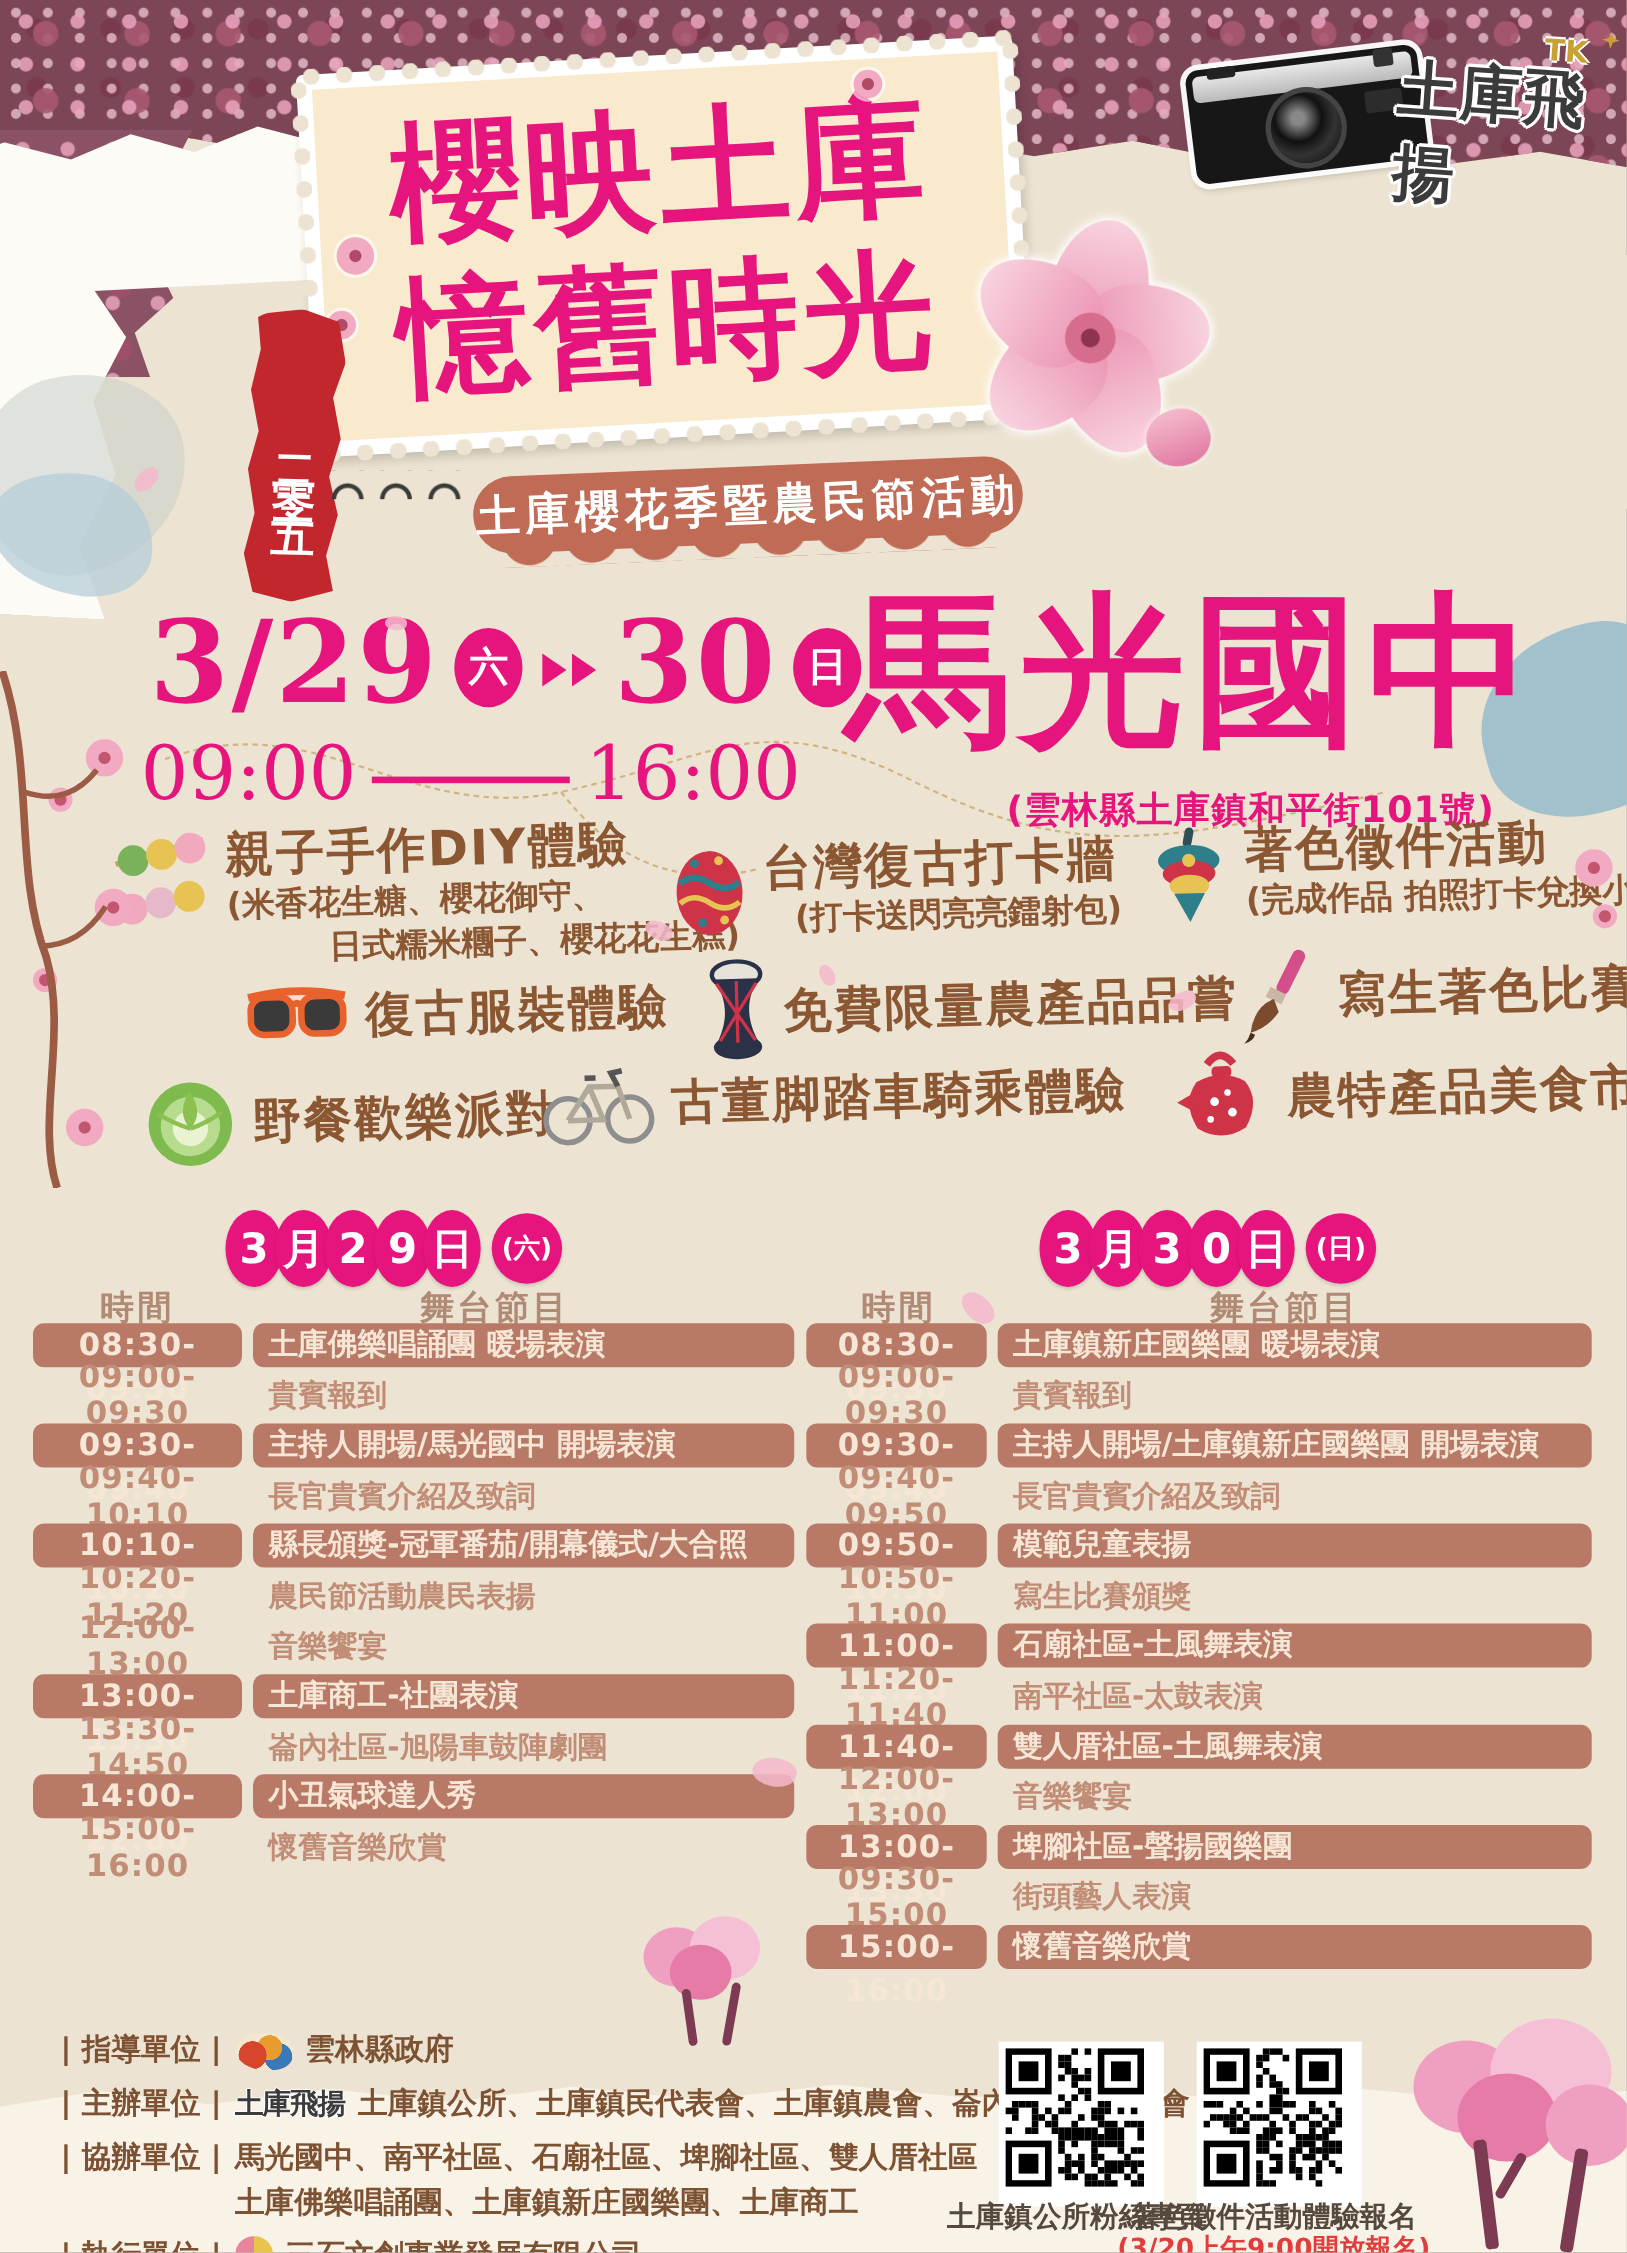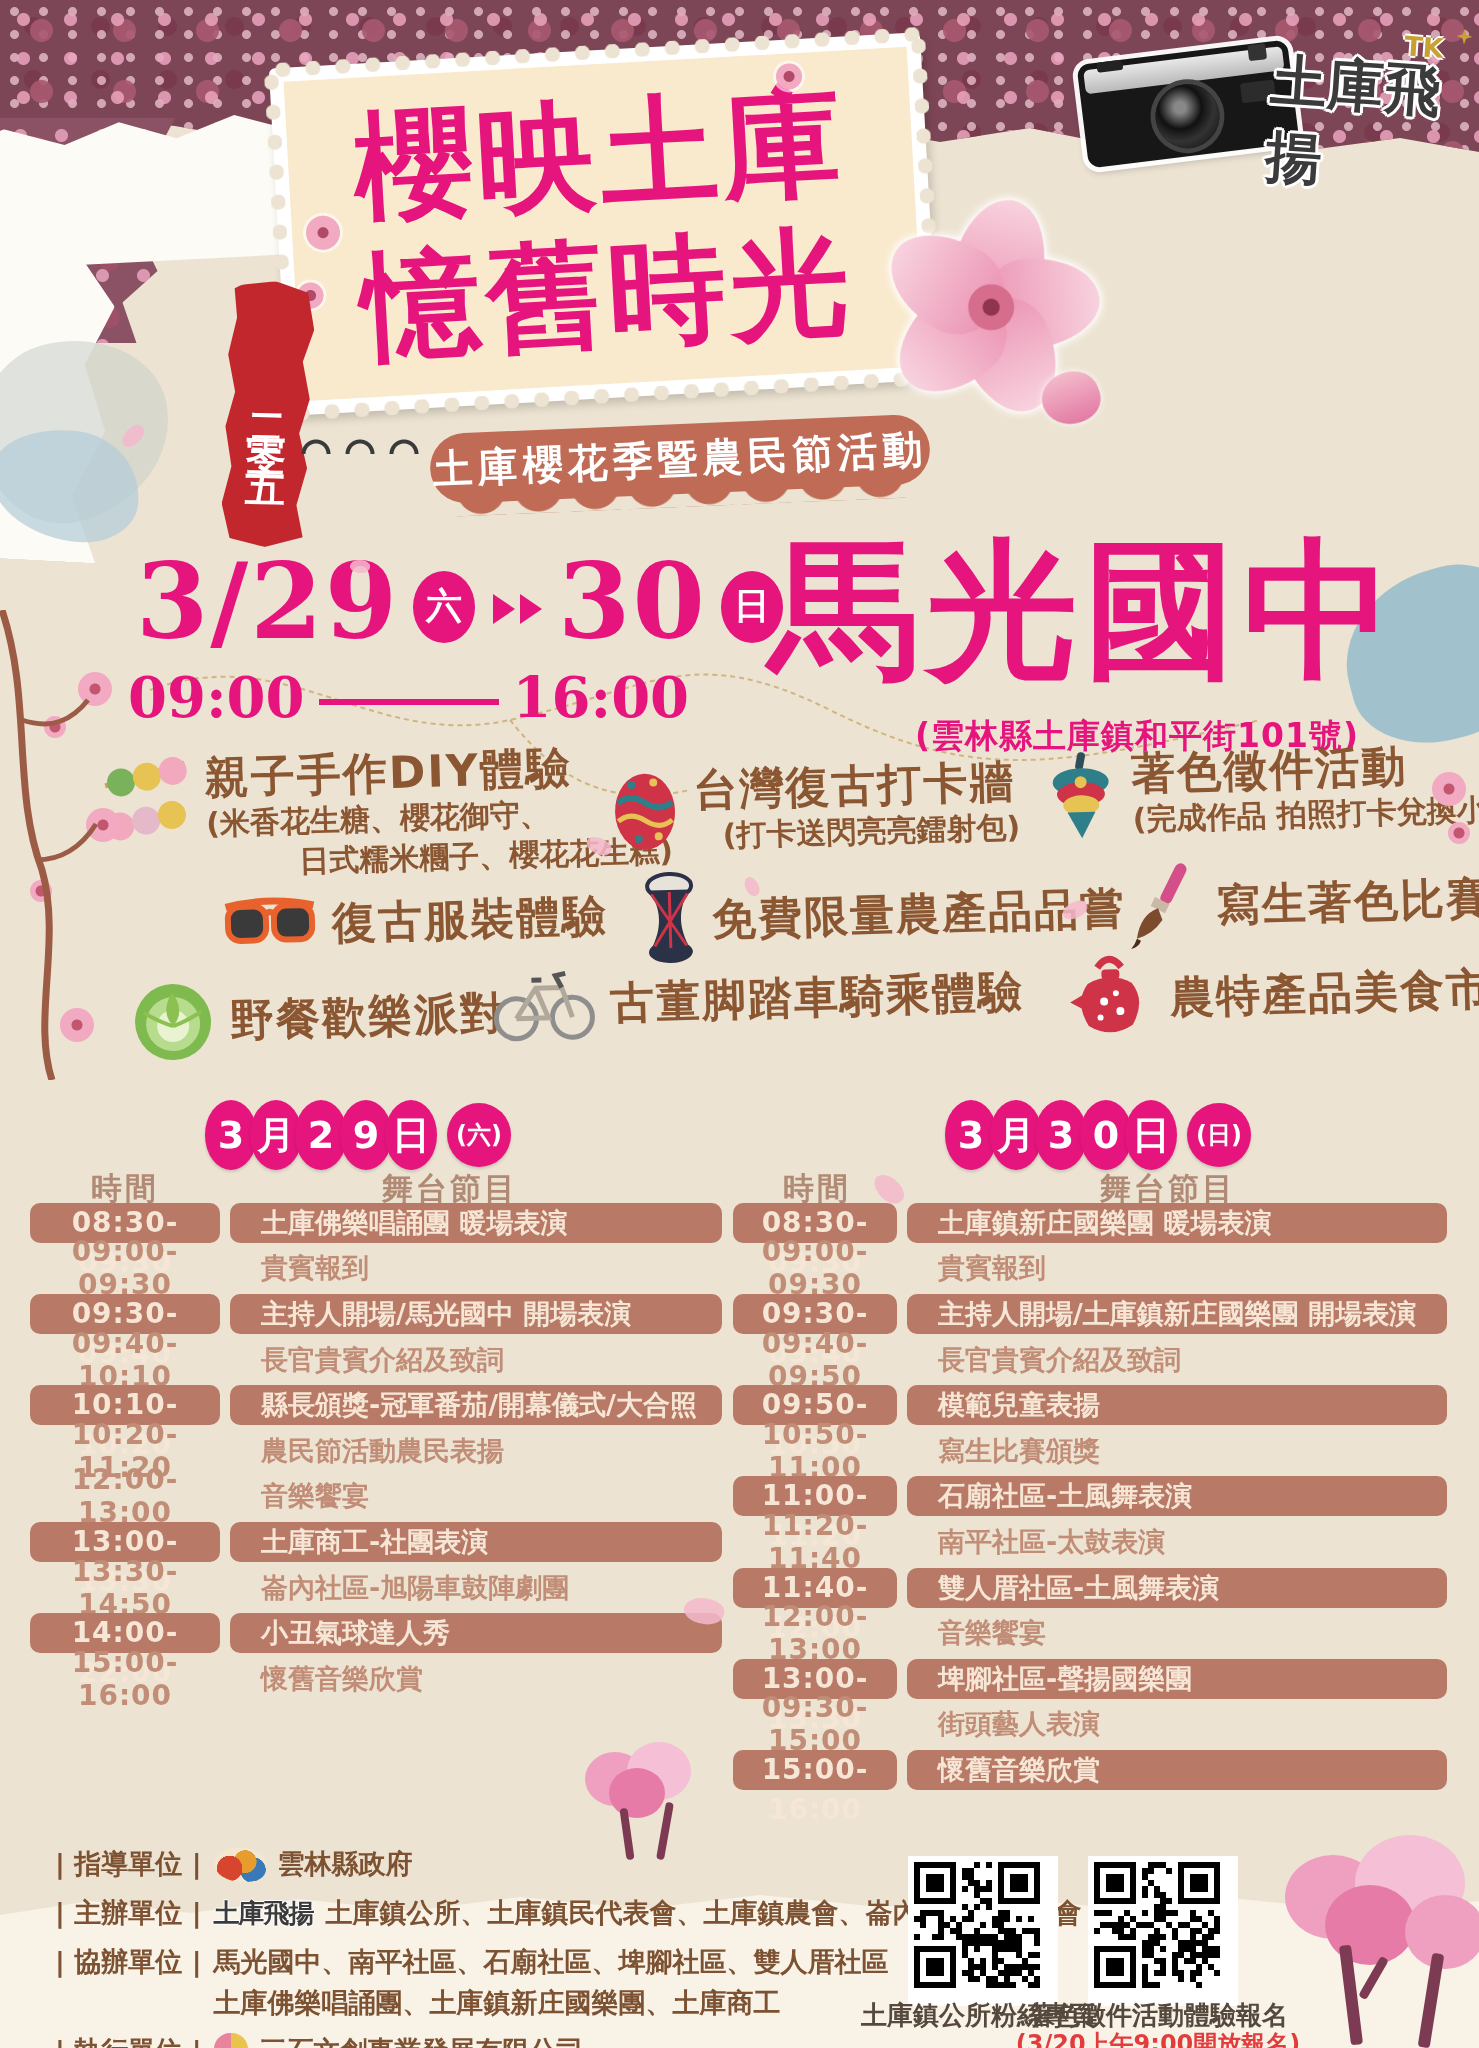"09:00" .tnum { font-size: 56px -> 68px; font-weight: 700 -> 400 }
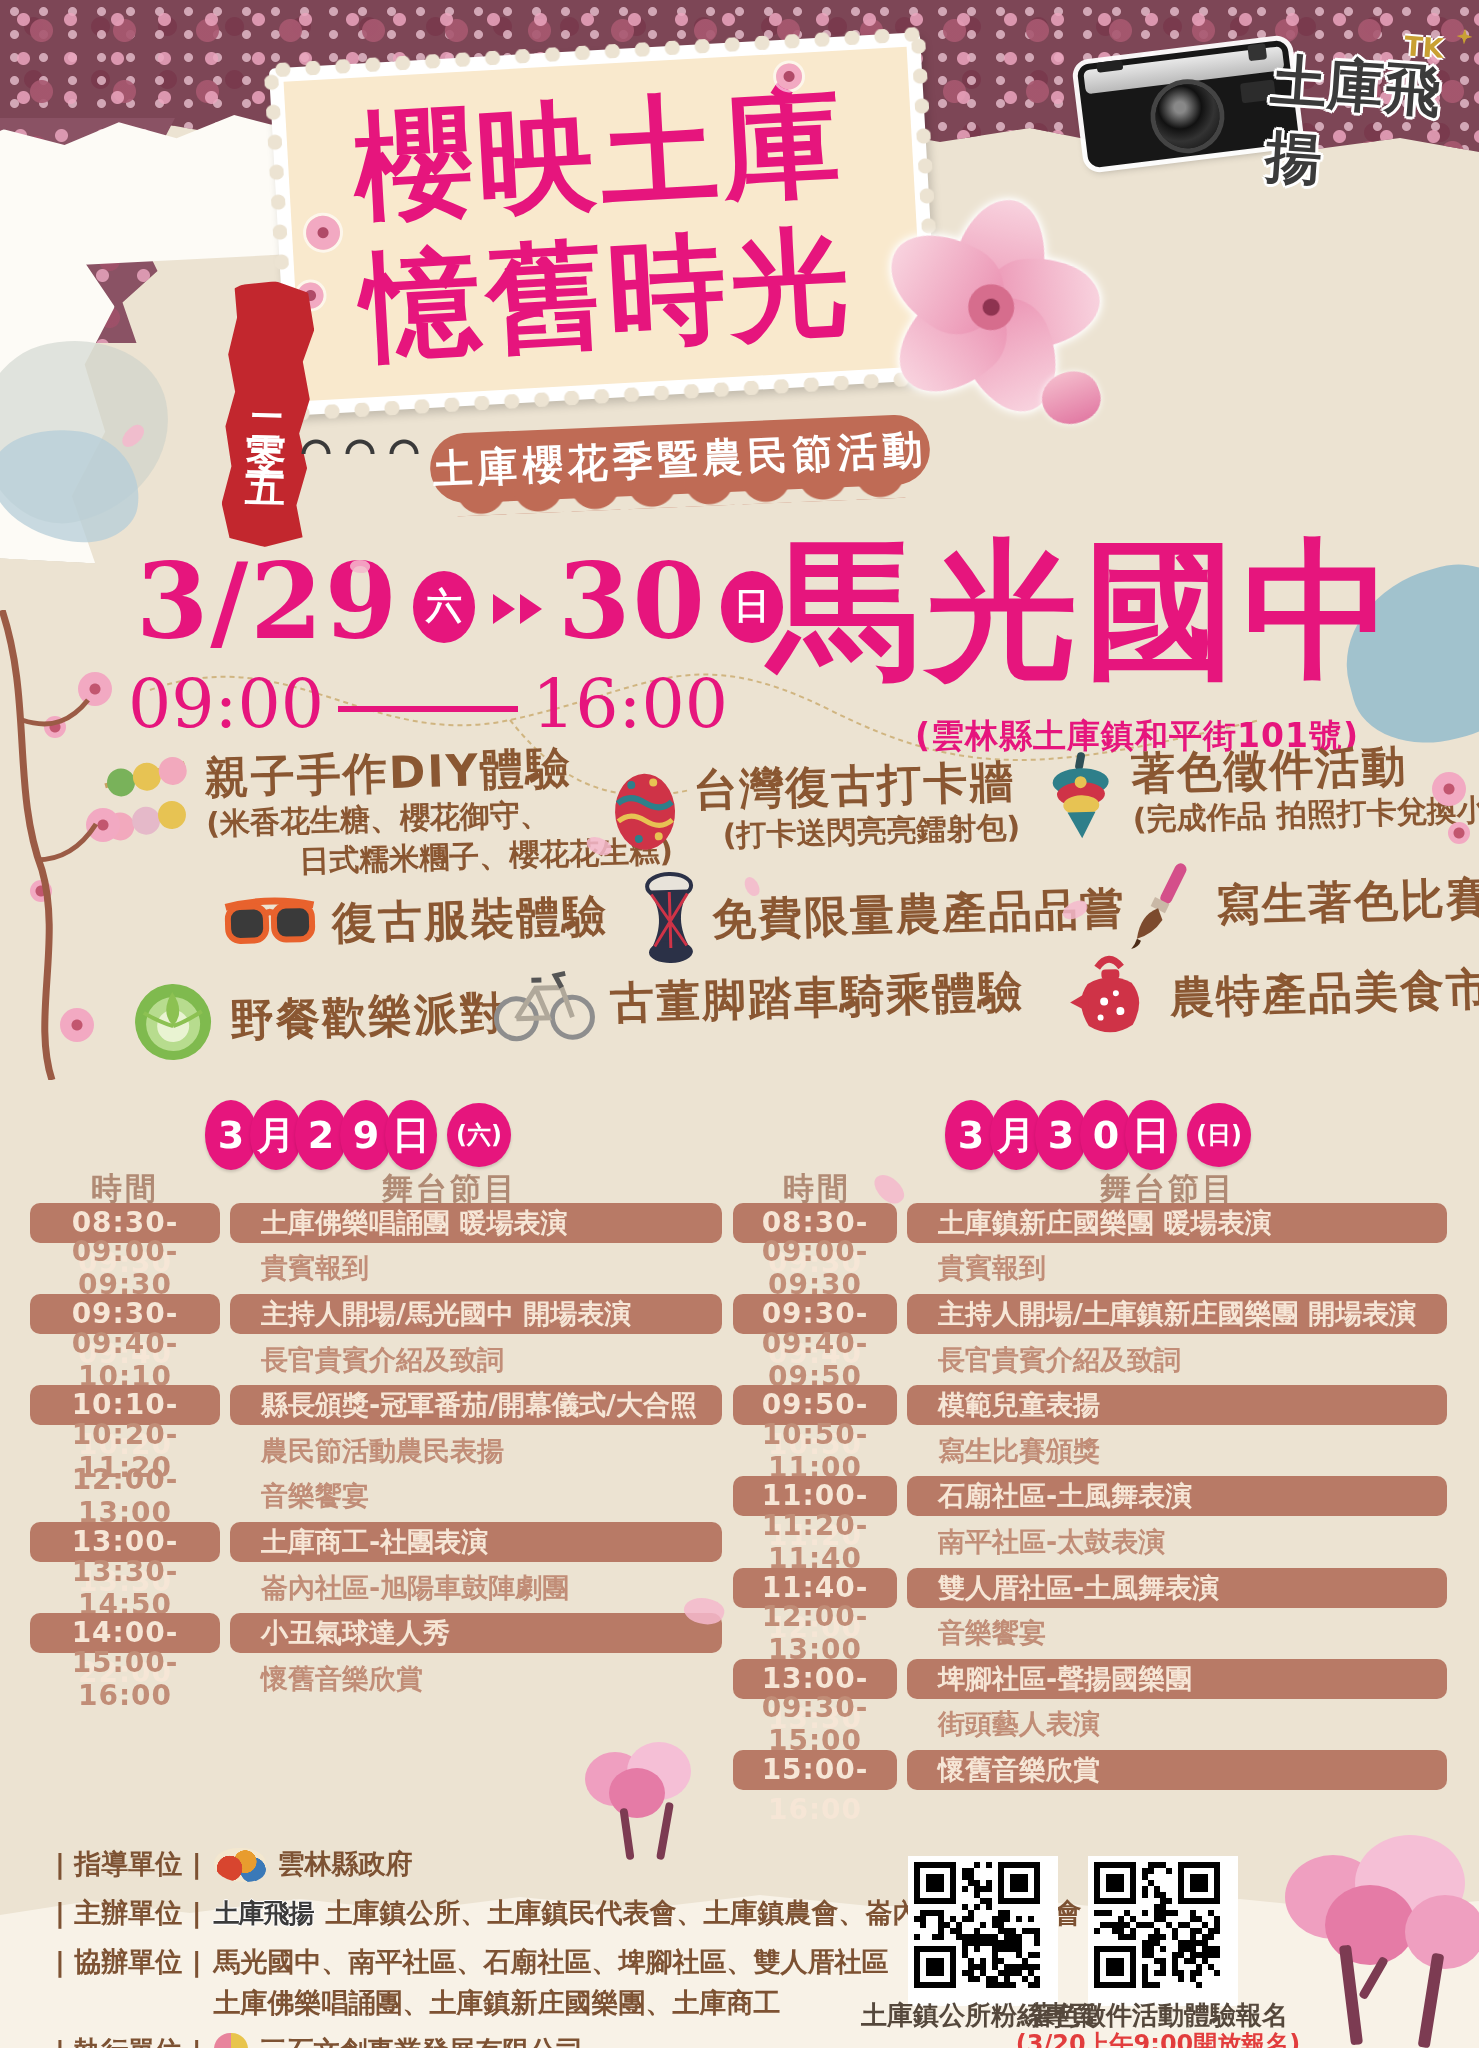"土庫佛樂唱誦團 暖場表演" .pcell { padding-left: 31px -> 14px }
